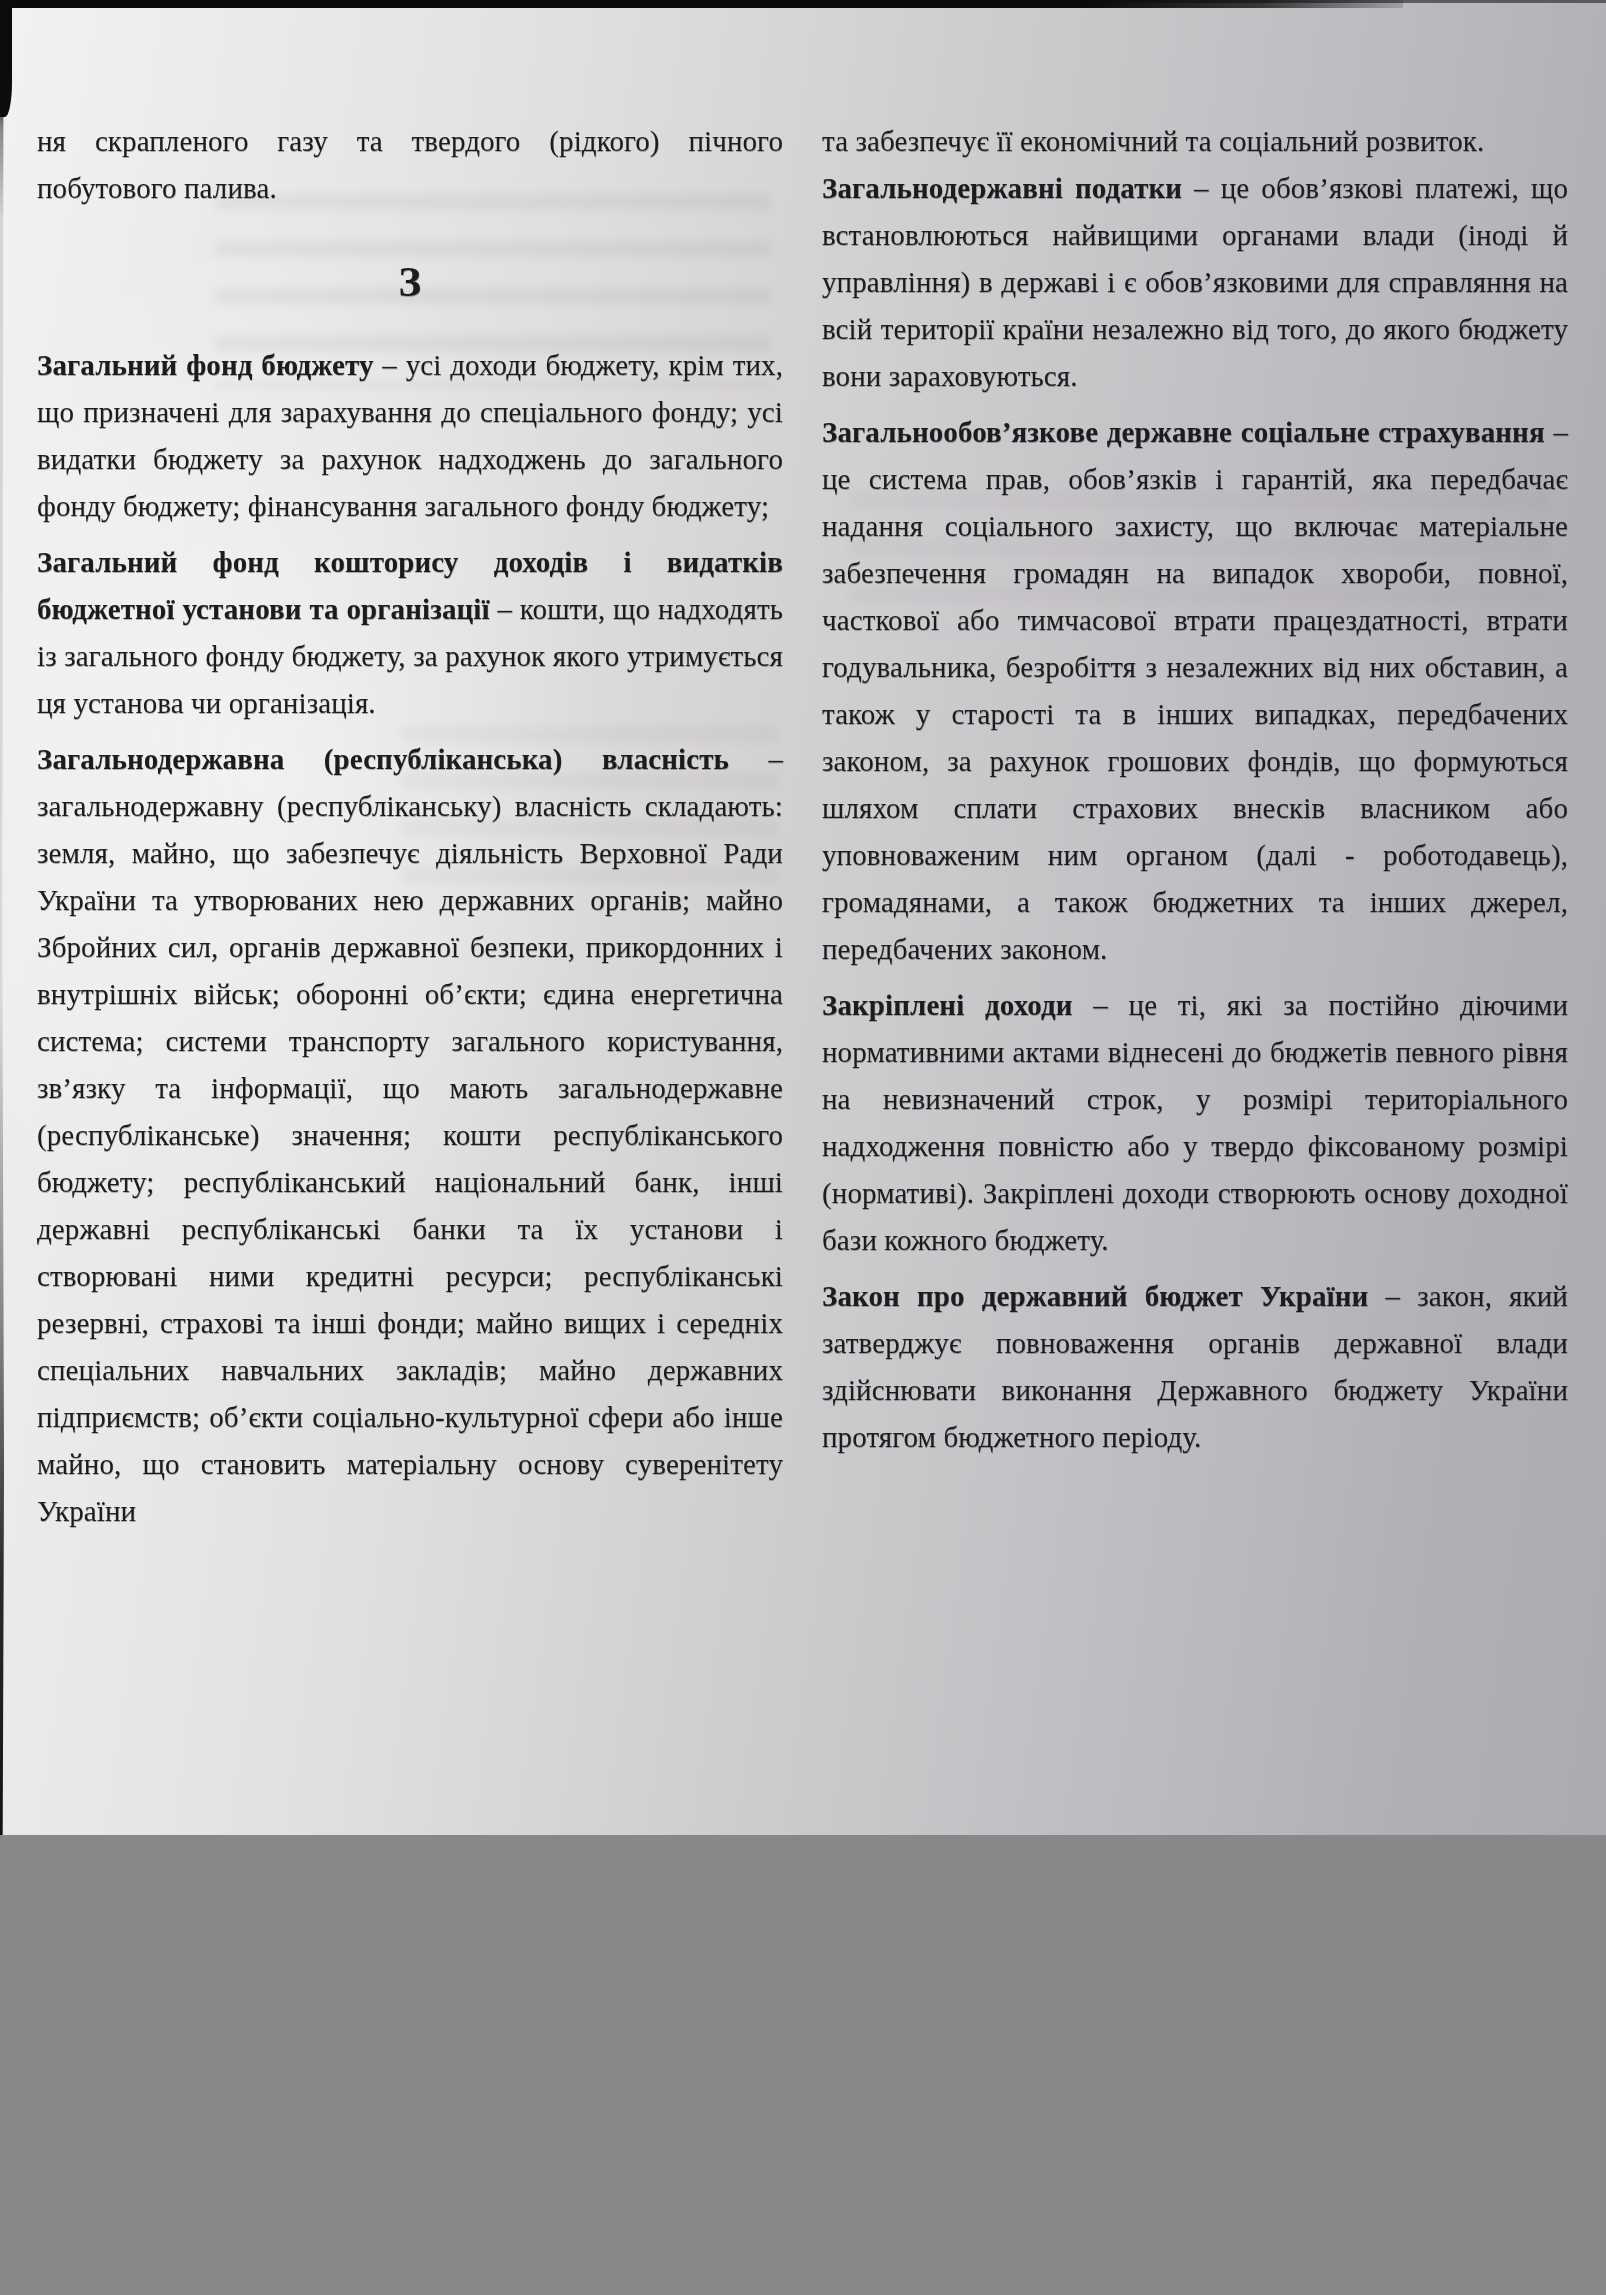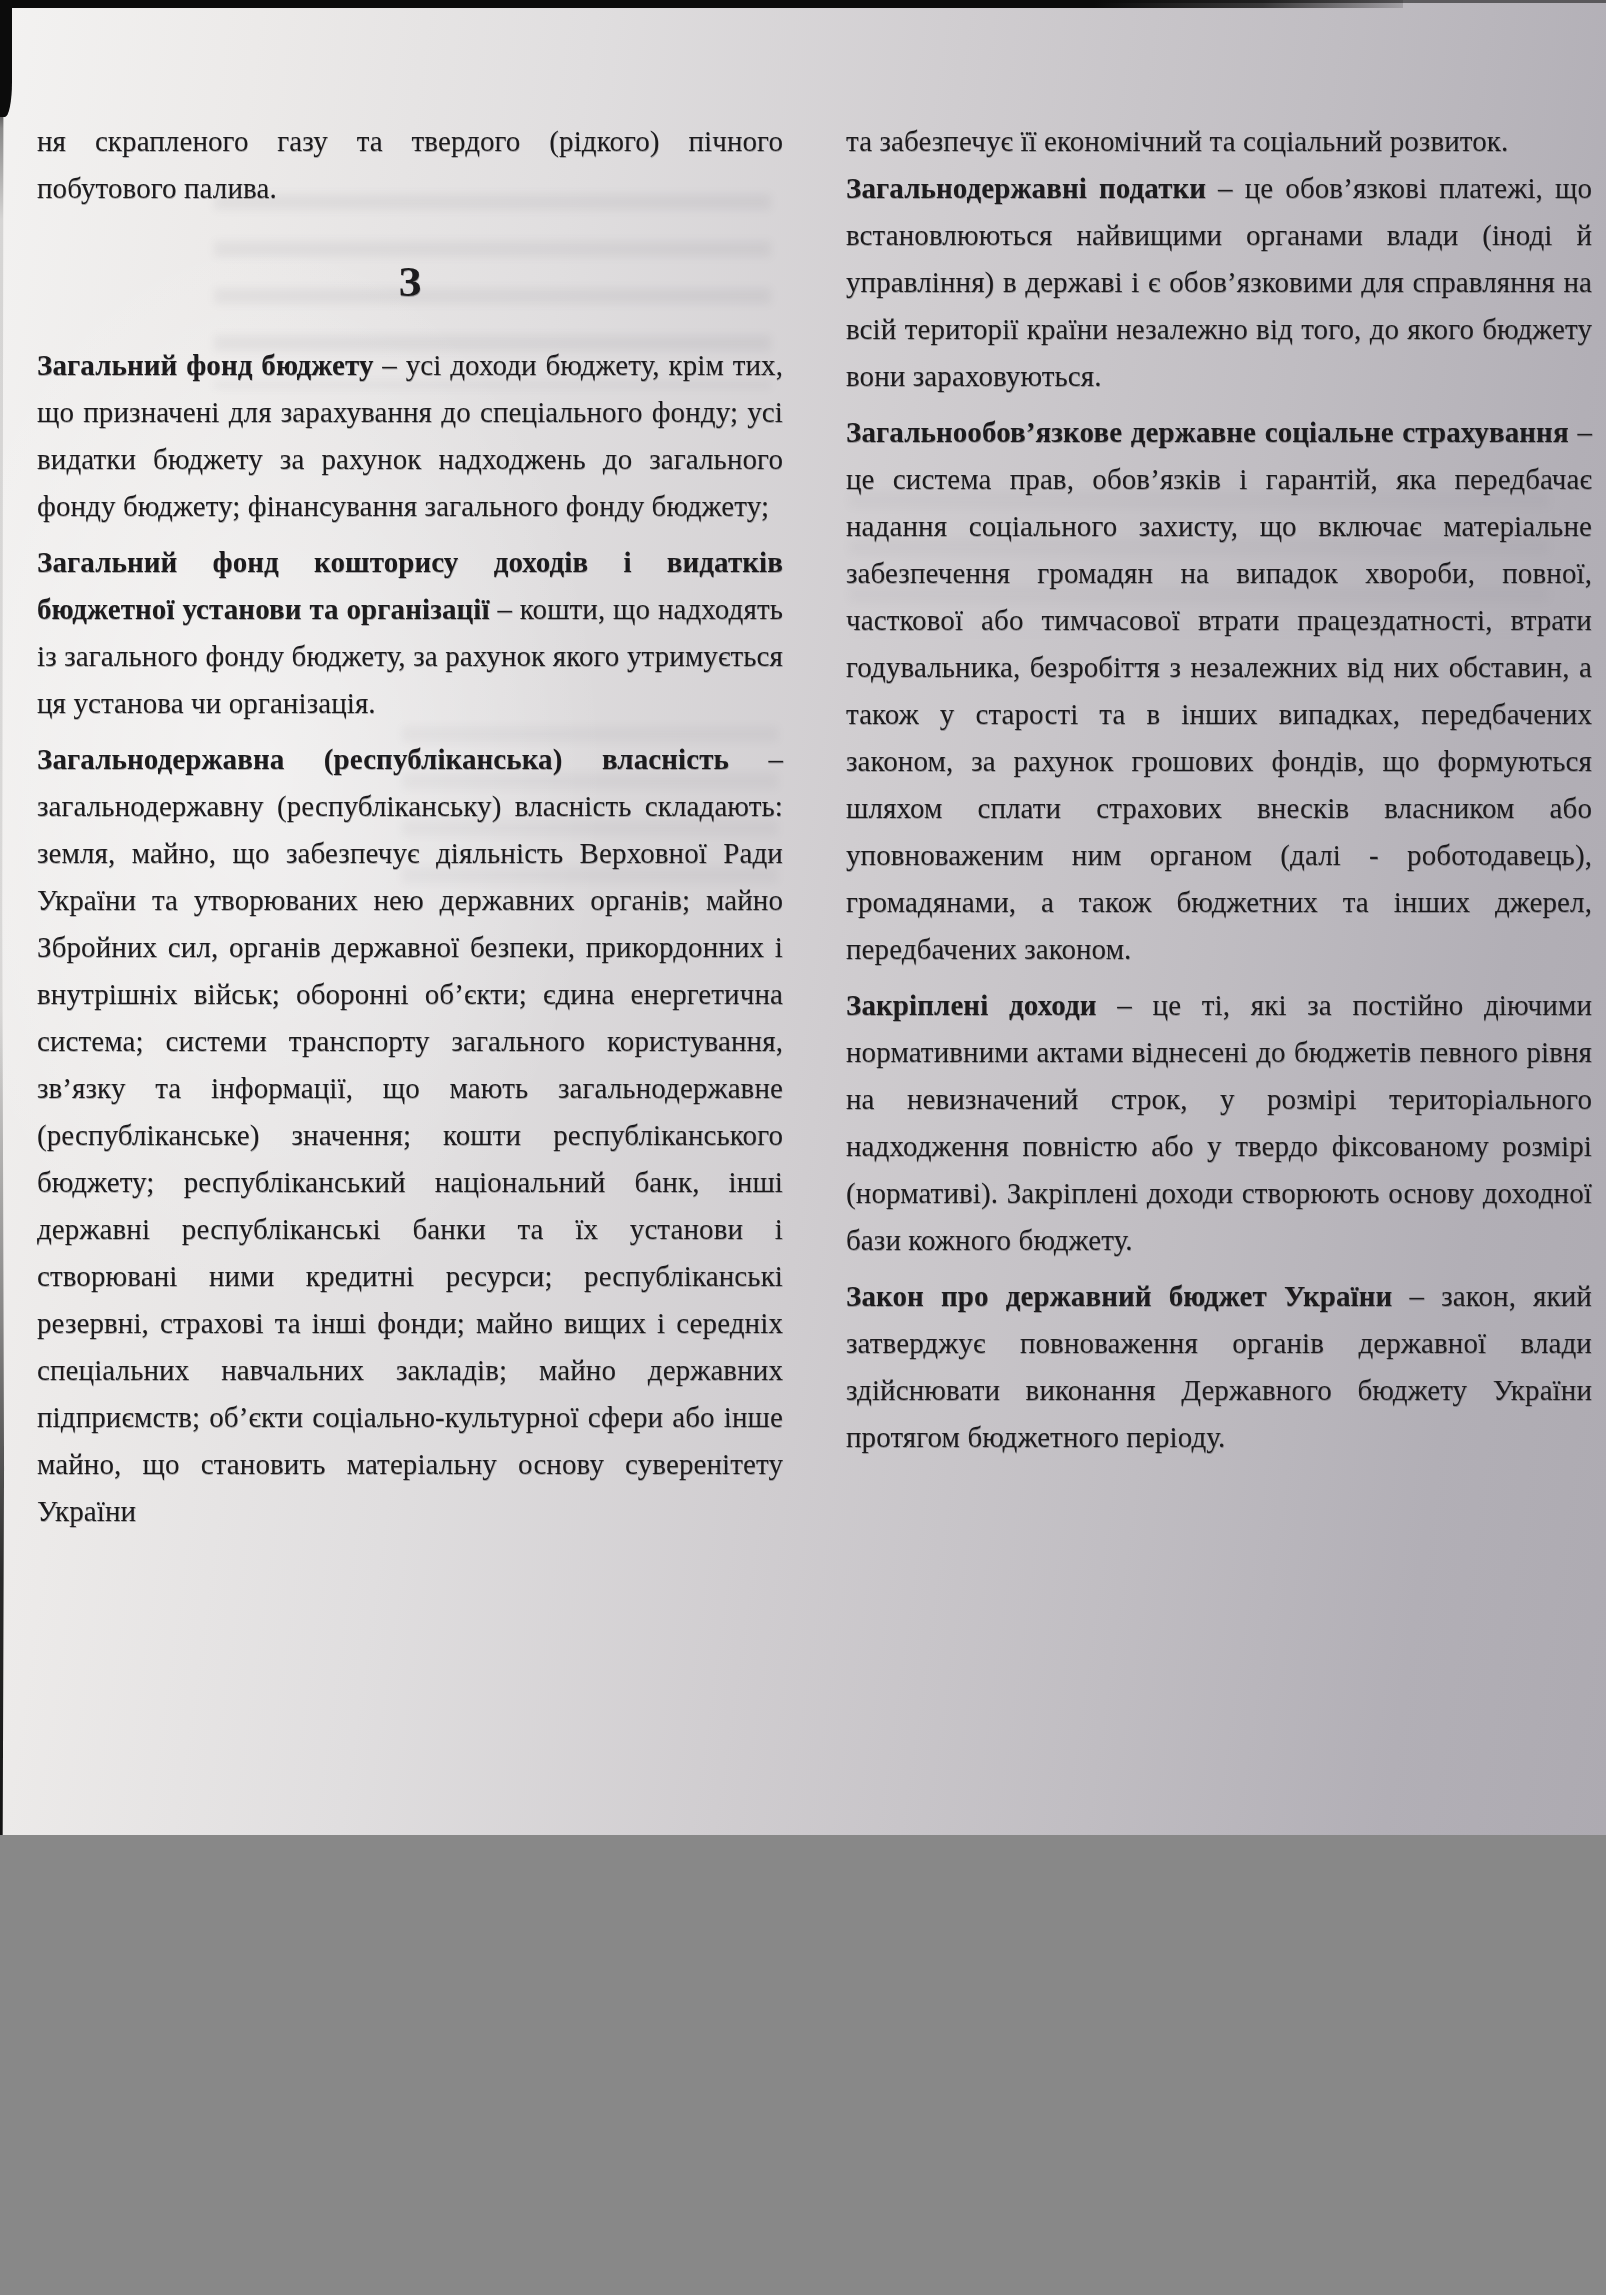"та забезпечує її економічний та" .col-right { margin-left: 24px -> none }
